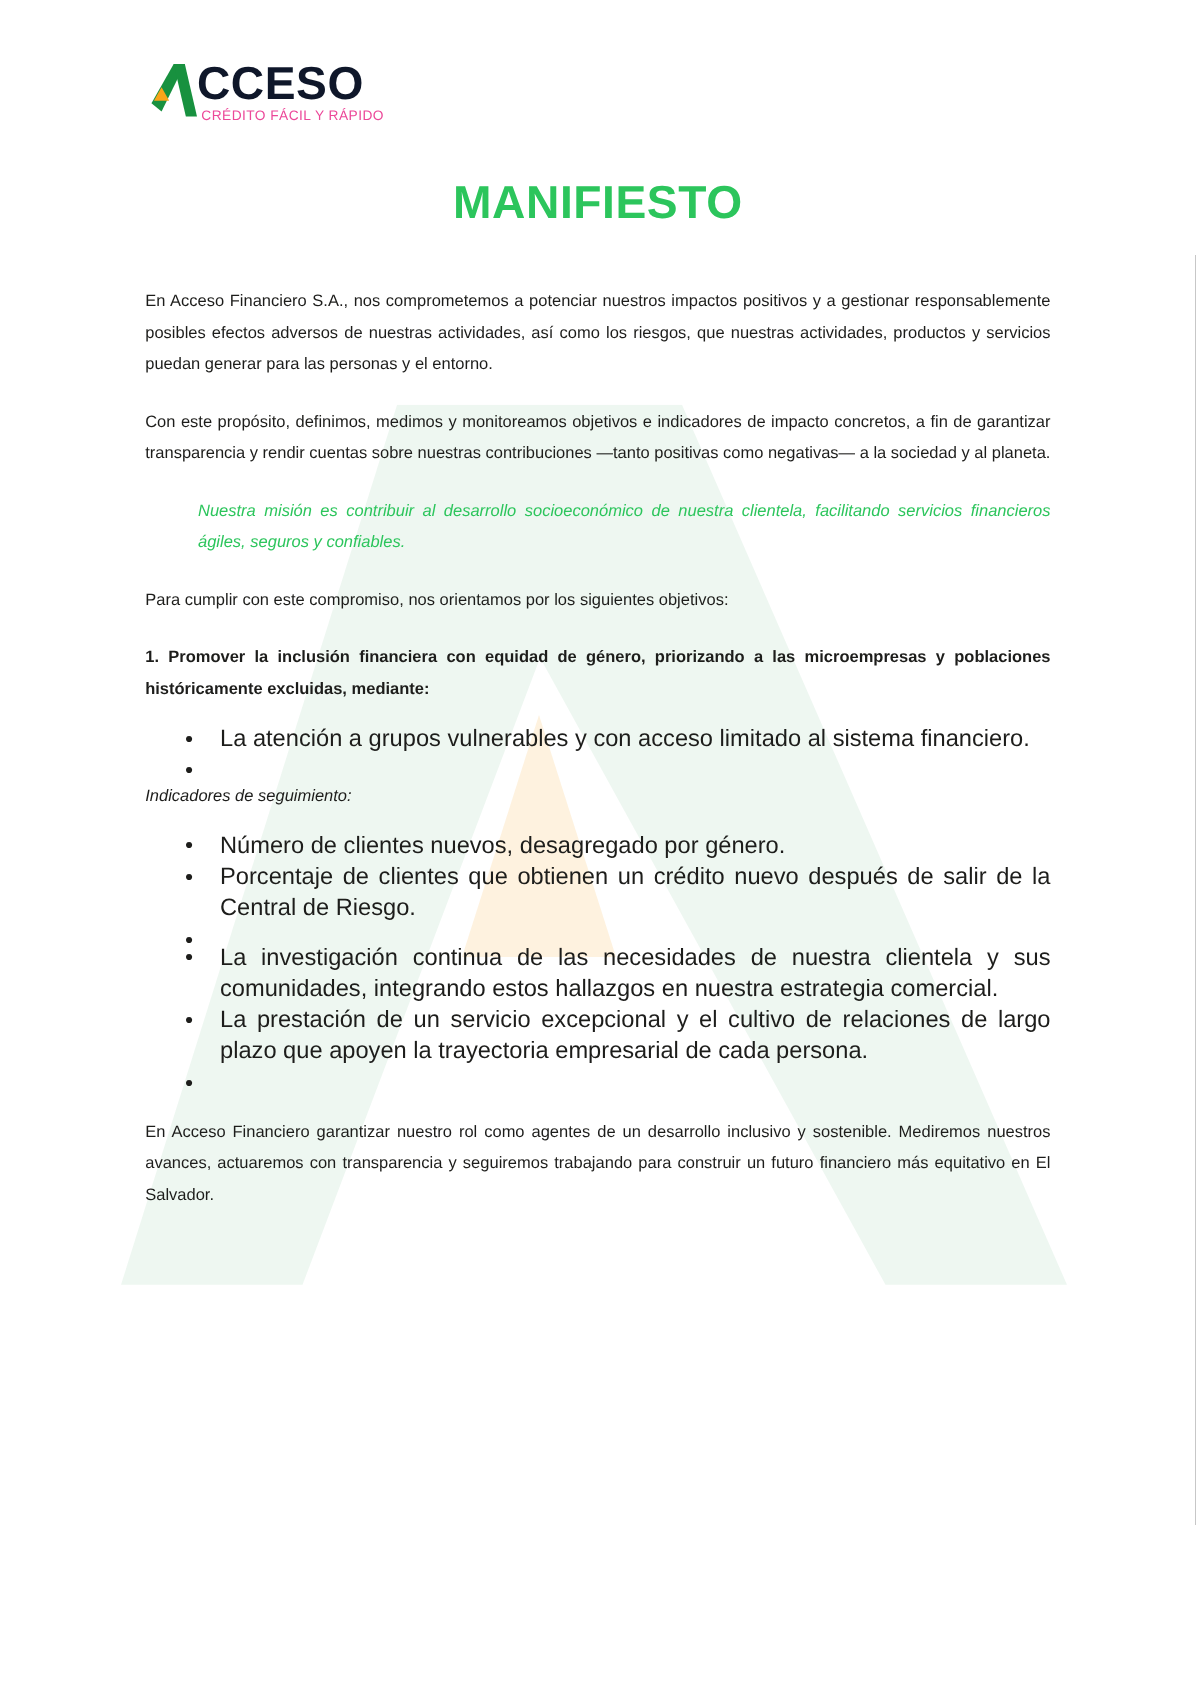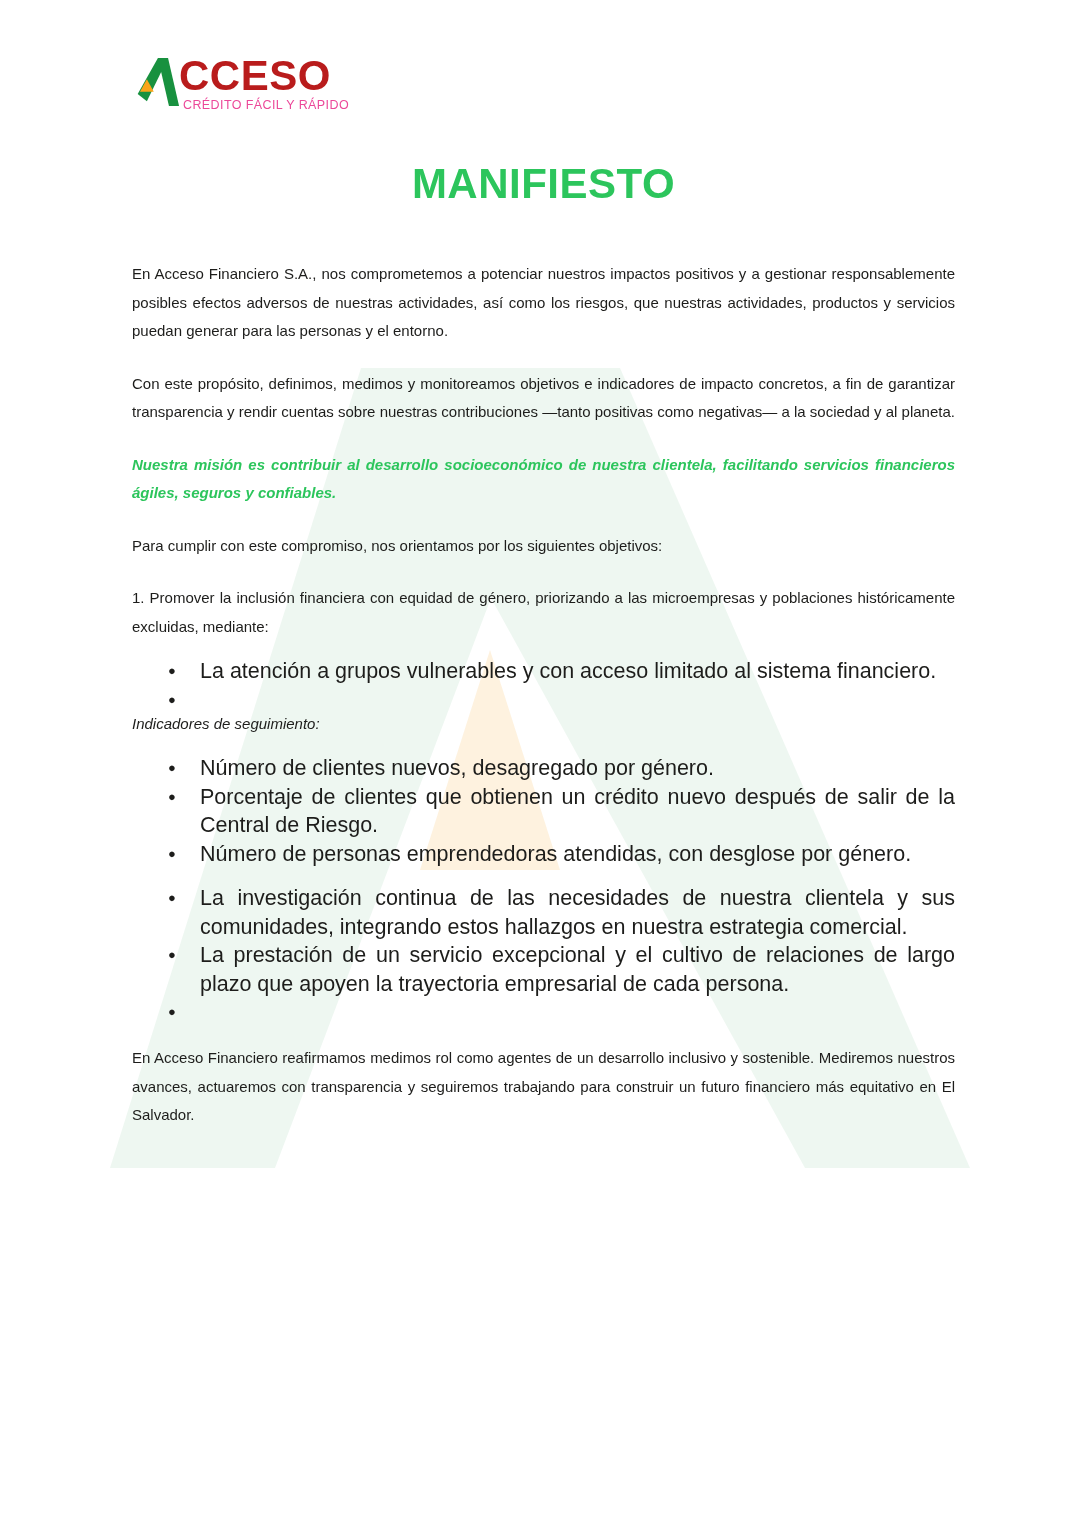"CCESO" .logo-word { color: #b91c1c -> #0f172a }
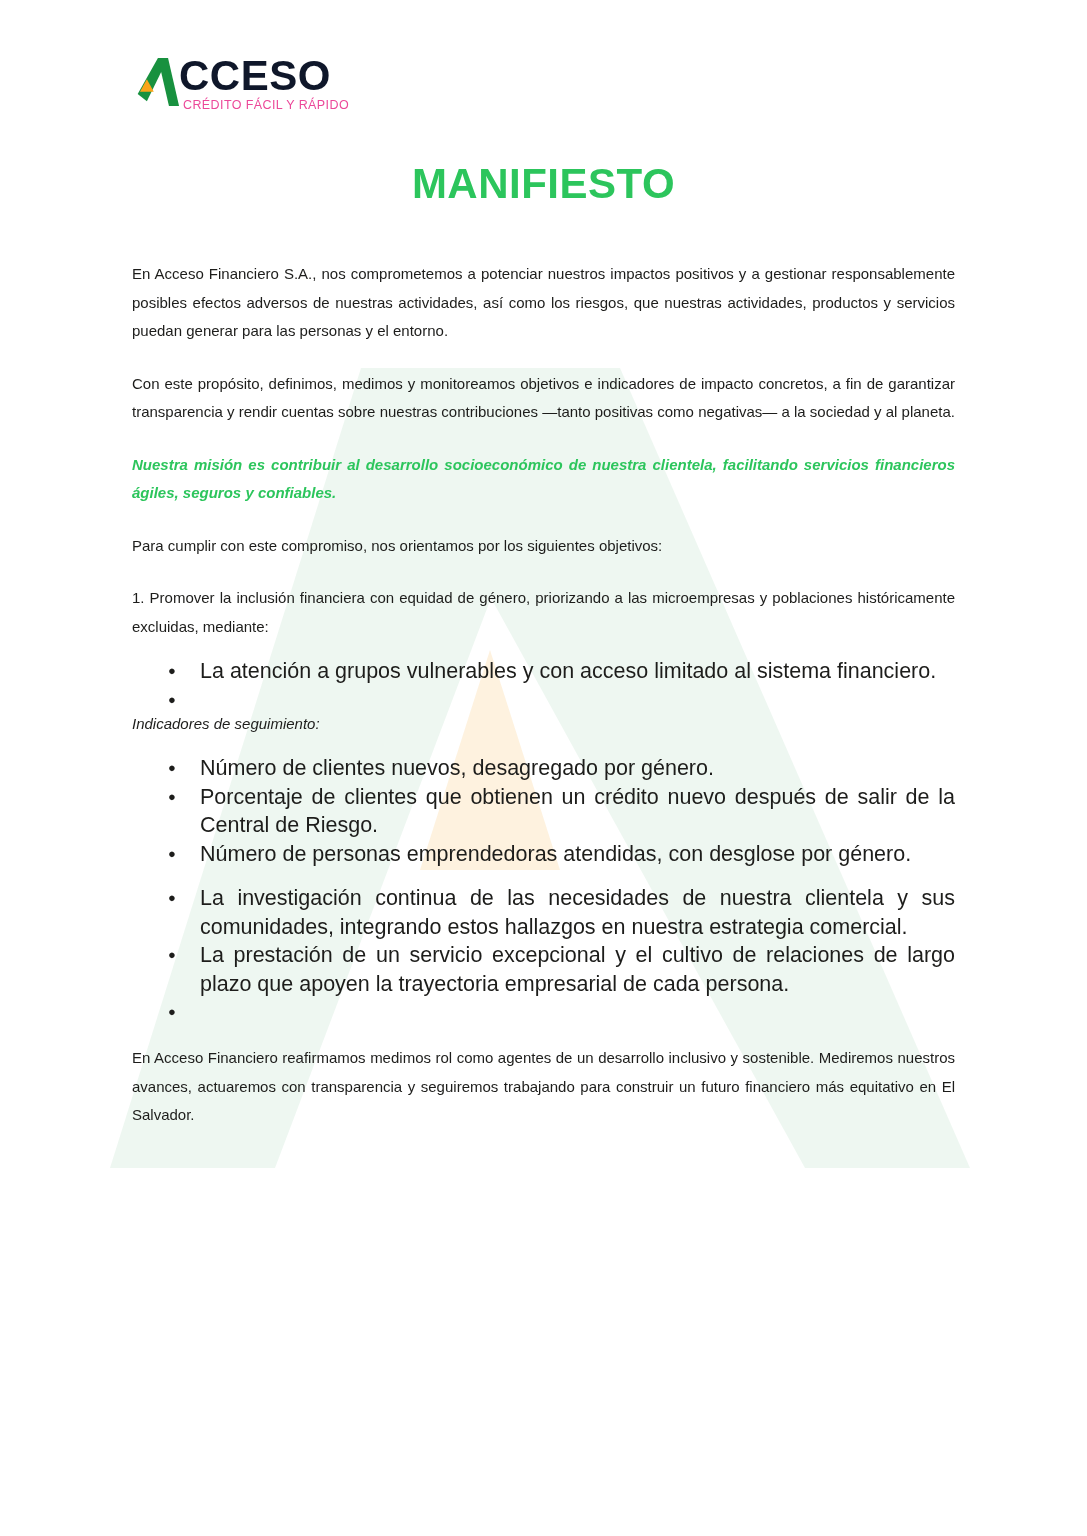"Nuestra misión es contribuir al" .mission { font-weight: bold -> normal; margin-left: none -> 48px }
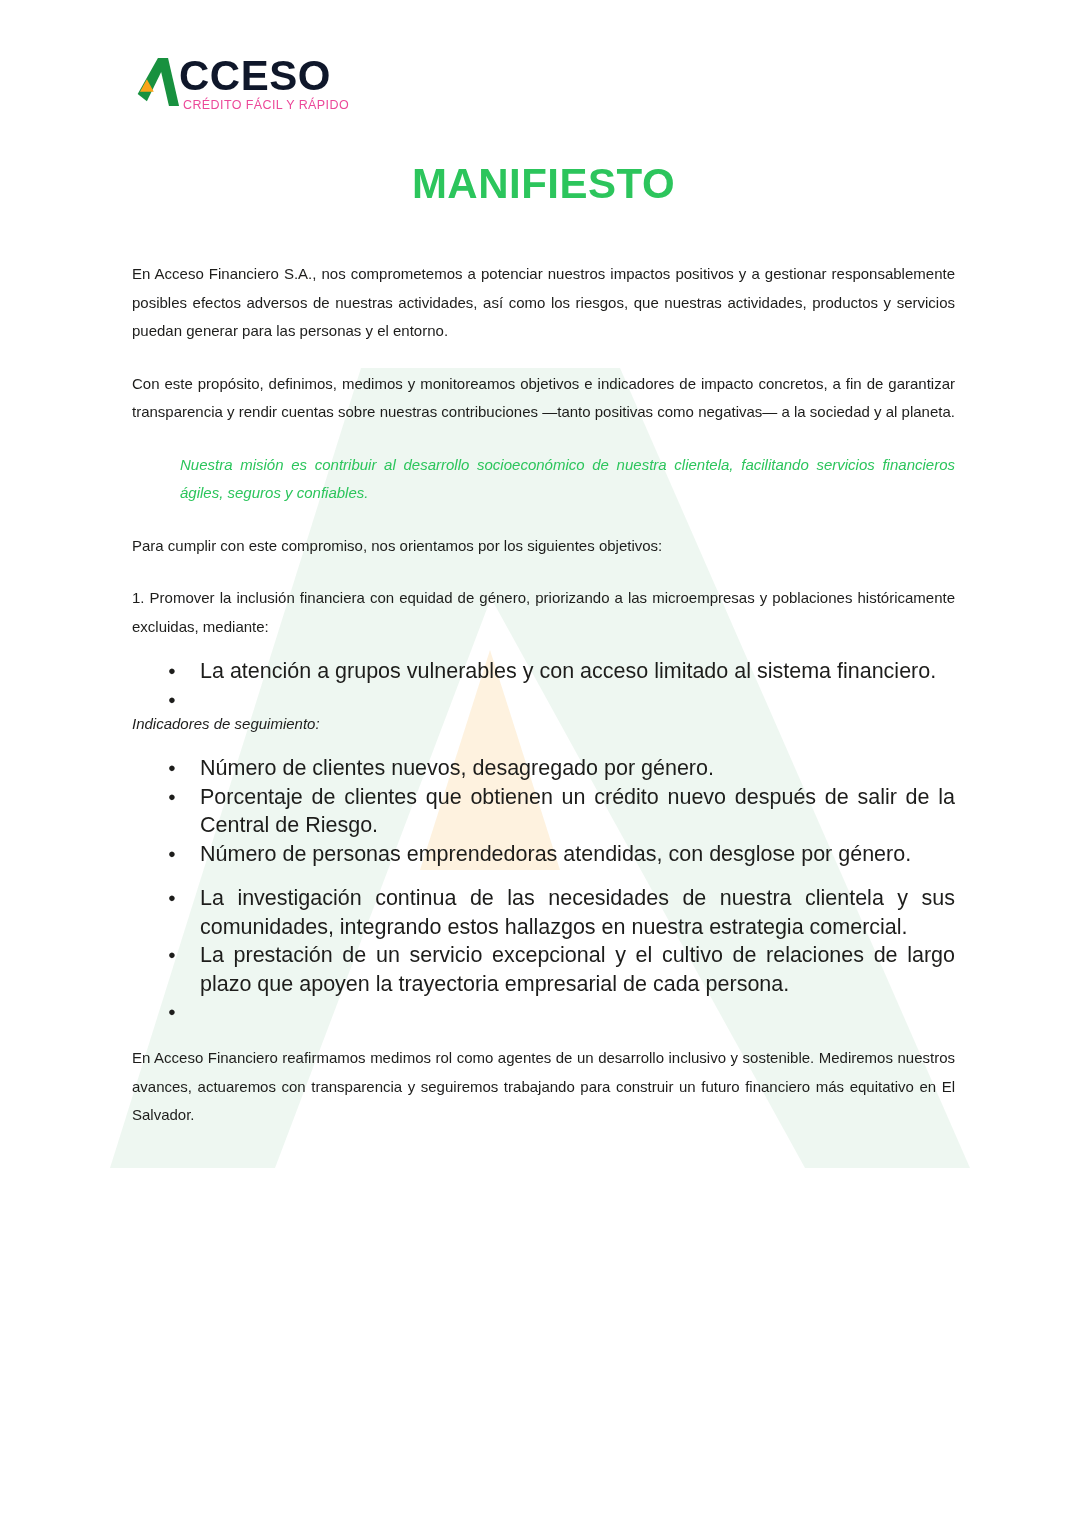"1. Promover la inclusión financiera" .obj-heading { font-weight: normal -> bold }
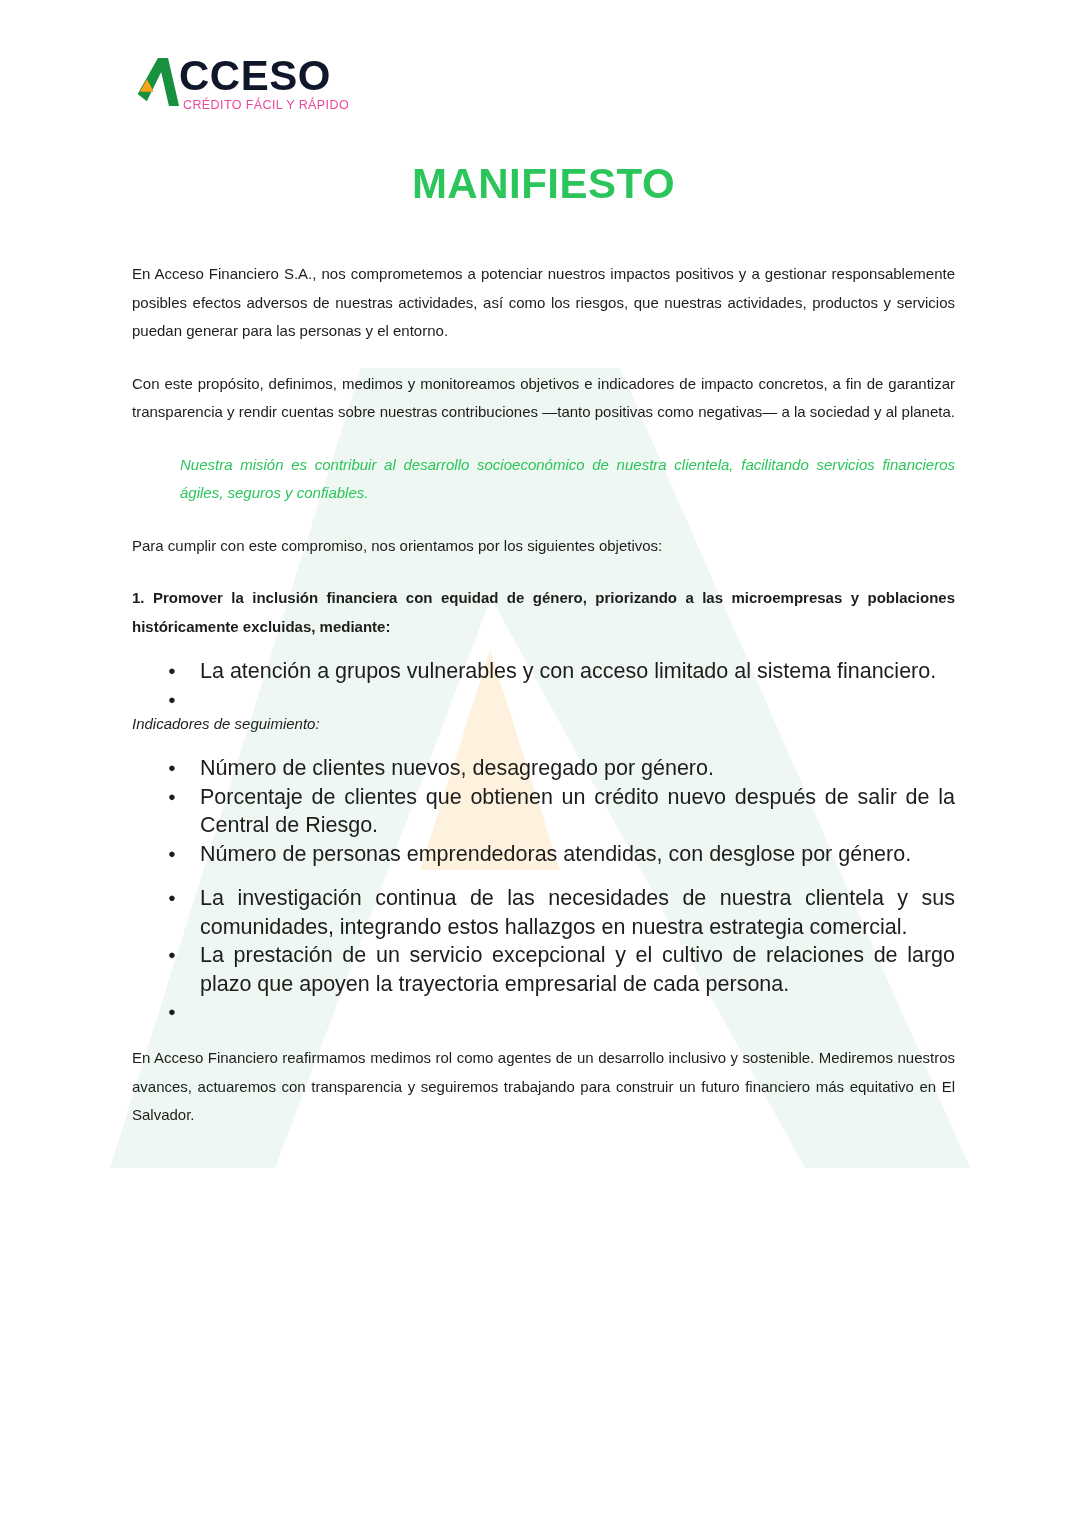"Número de personas emprendedoras" span { html: <span>Número de personas emprendedoras atendidas, con desglose por género.</span> -> none }
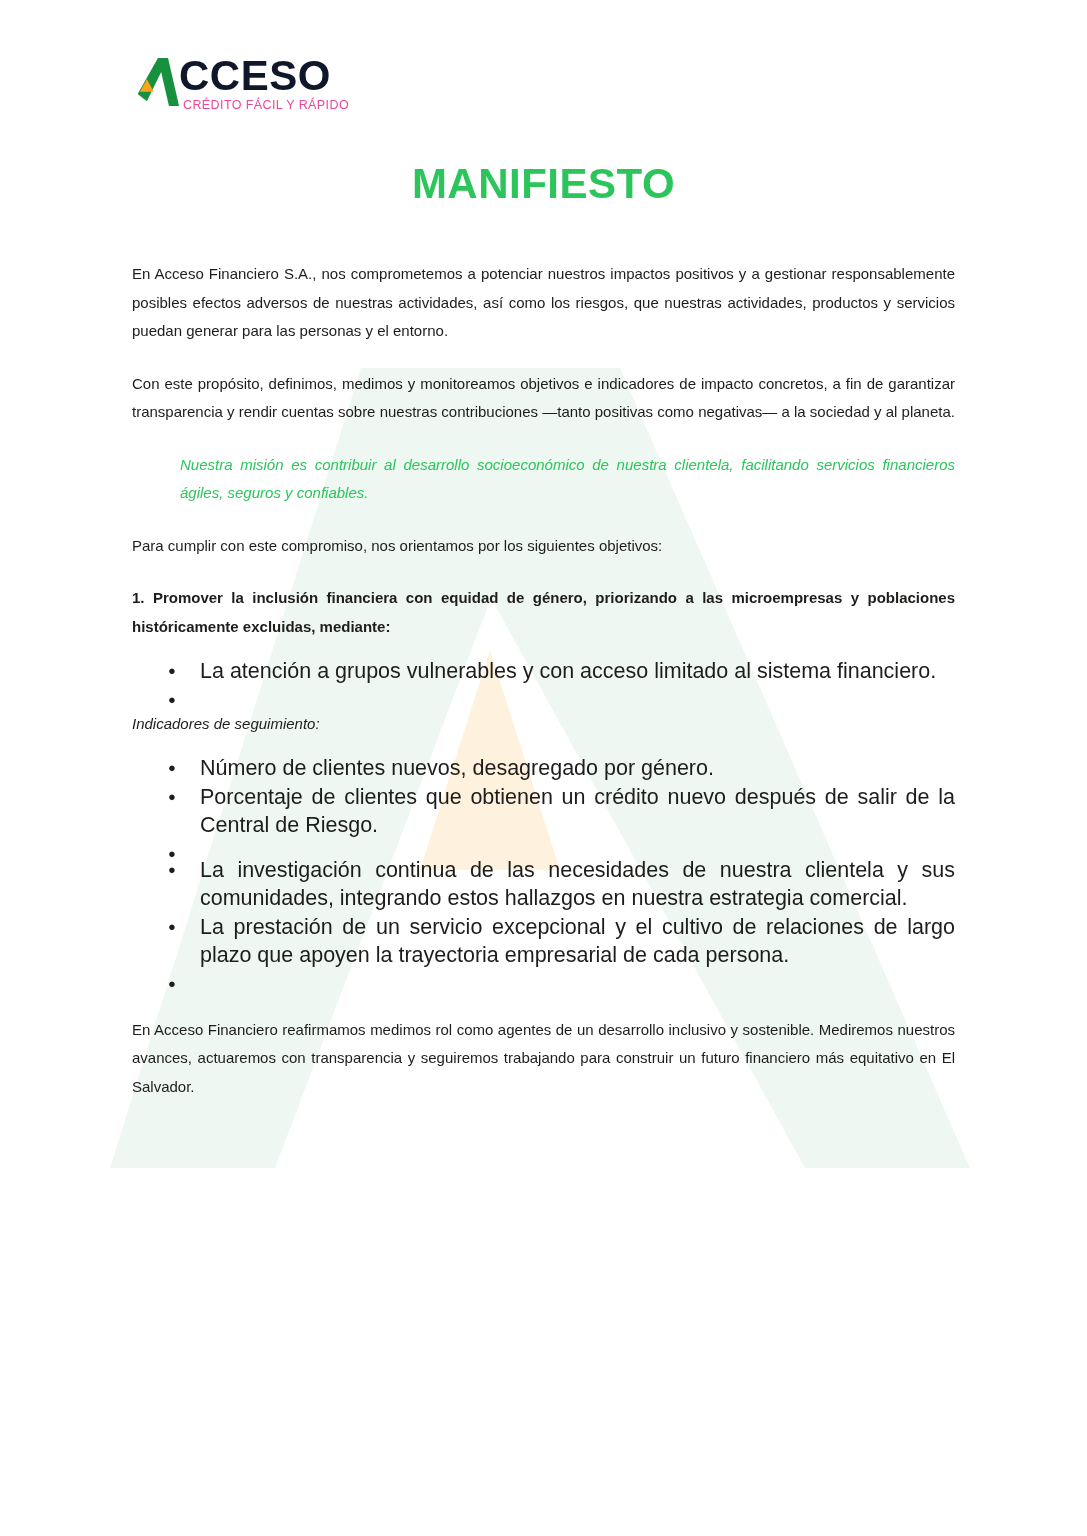"En Acceso Financiero reafirmamos medimos" p.body { text: reafirmamos medimos -> garantizar nuestro }
